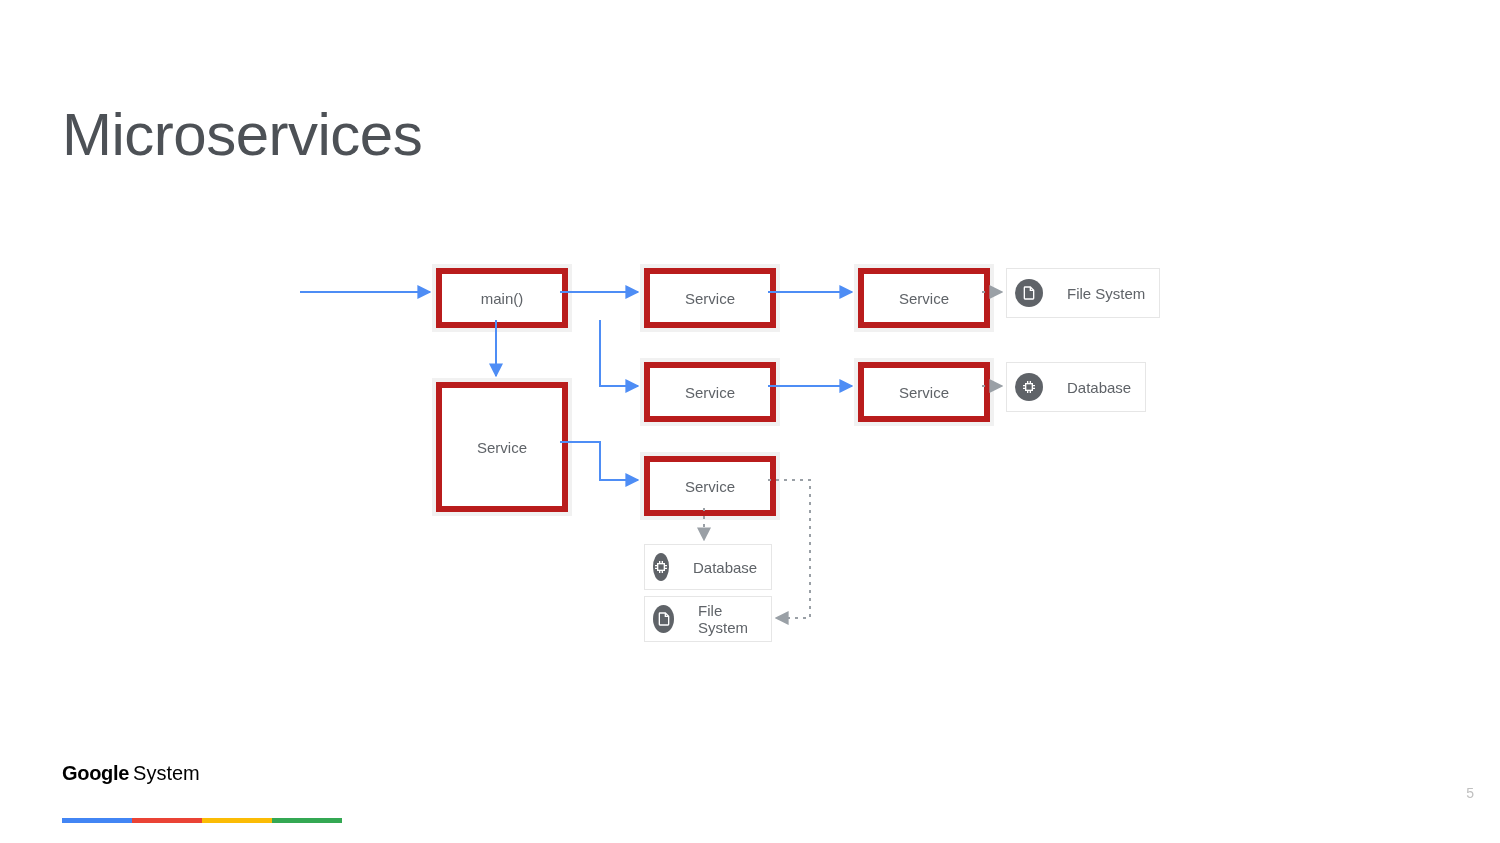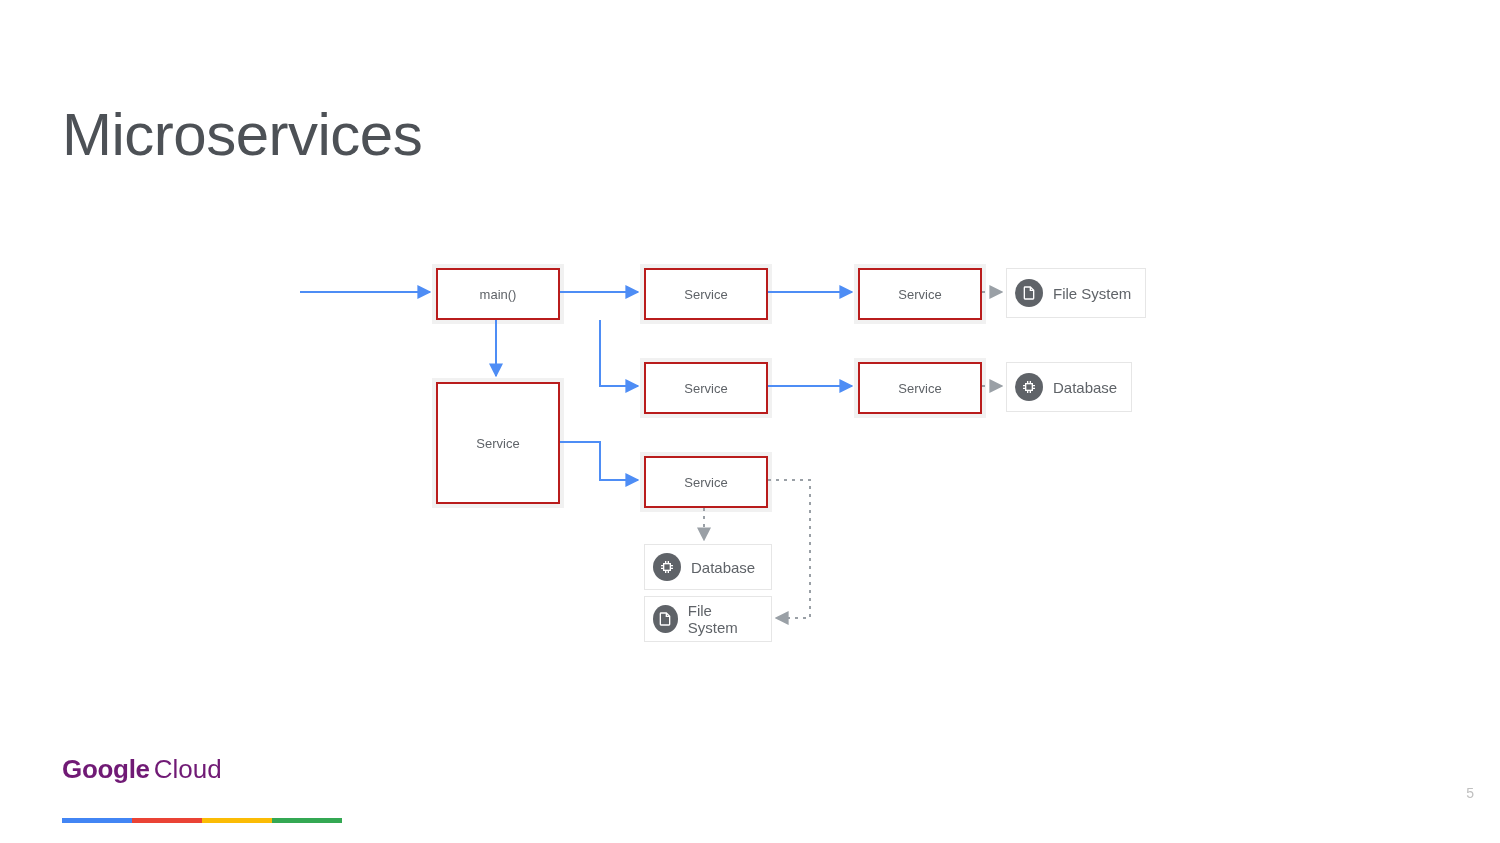"main()" .node { border: 2px solid #b91c1c -> 6px solid #b91c1c; font-size: 13px -> 15px }
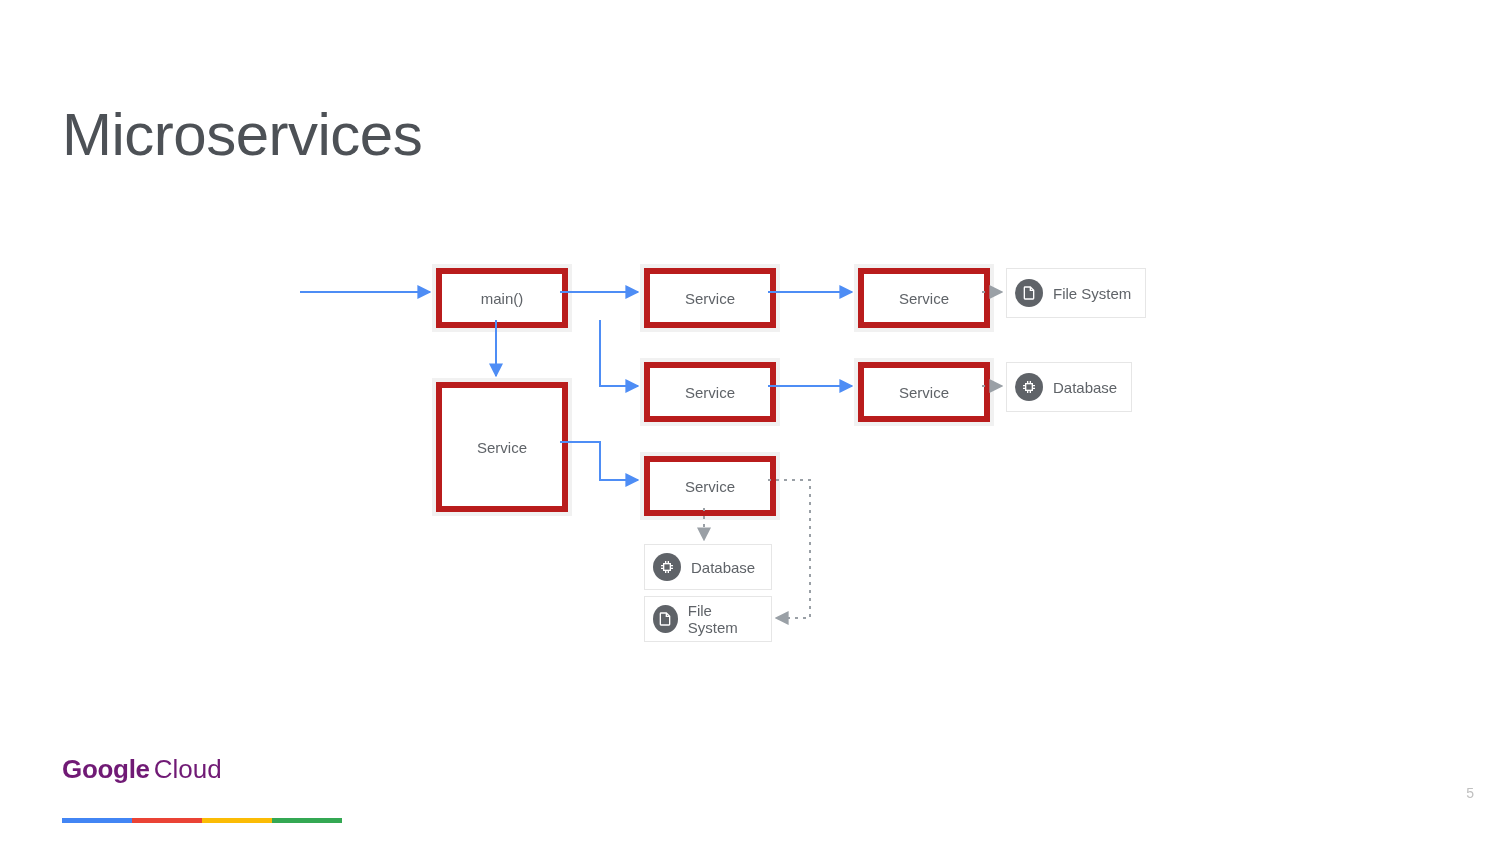"File System" .res { gap: 10px -> 24px }
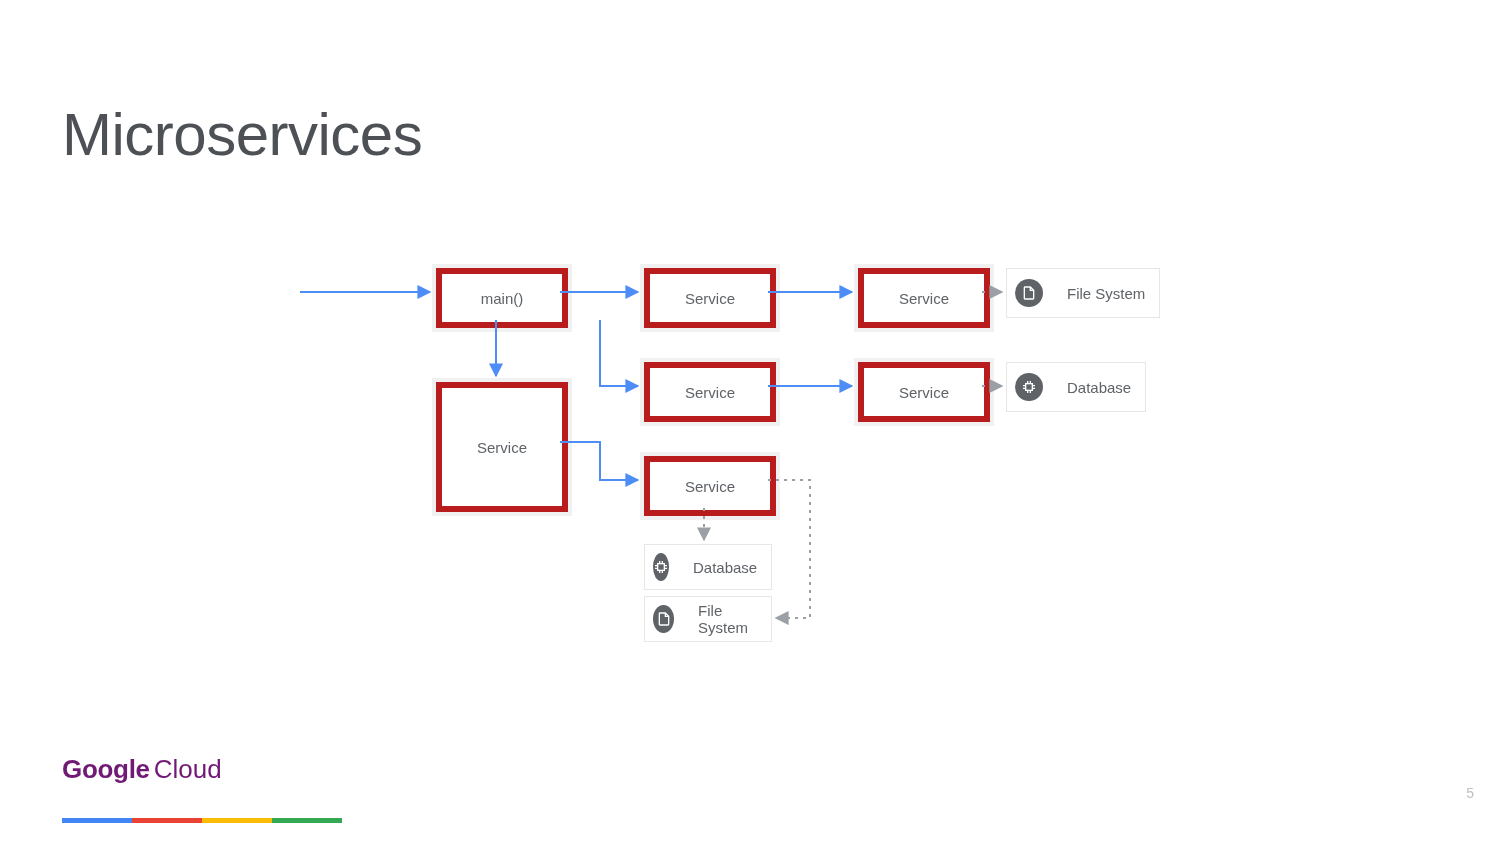"Google" .brand { color: #701a75 -> #000000; font-size: 26px -> 20px }
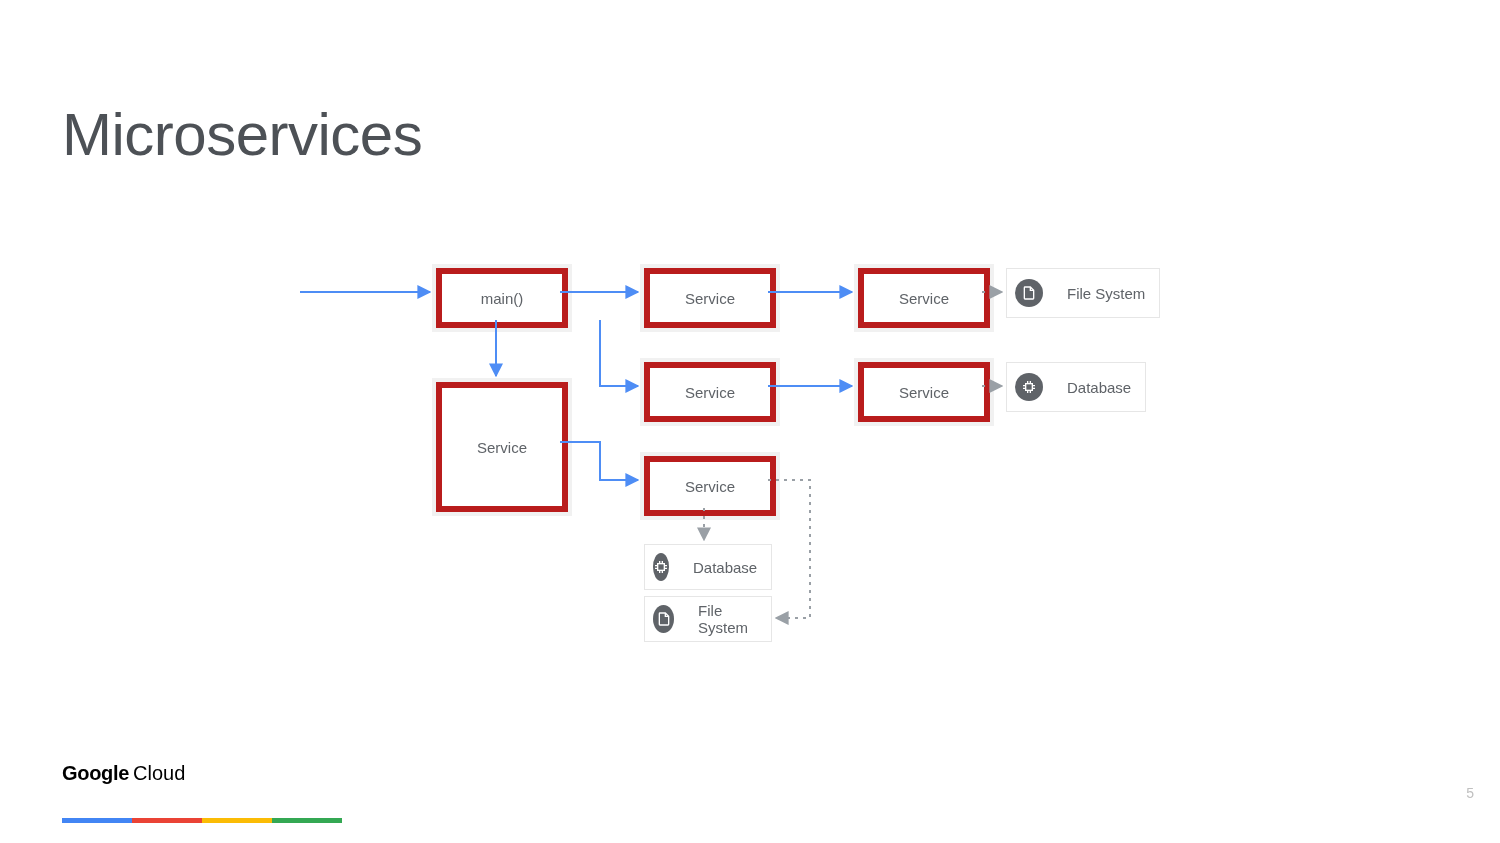"Cloud" span.c { text: Cloud -> System }
